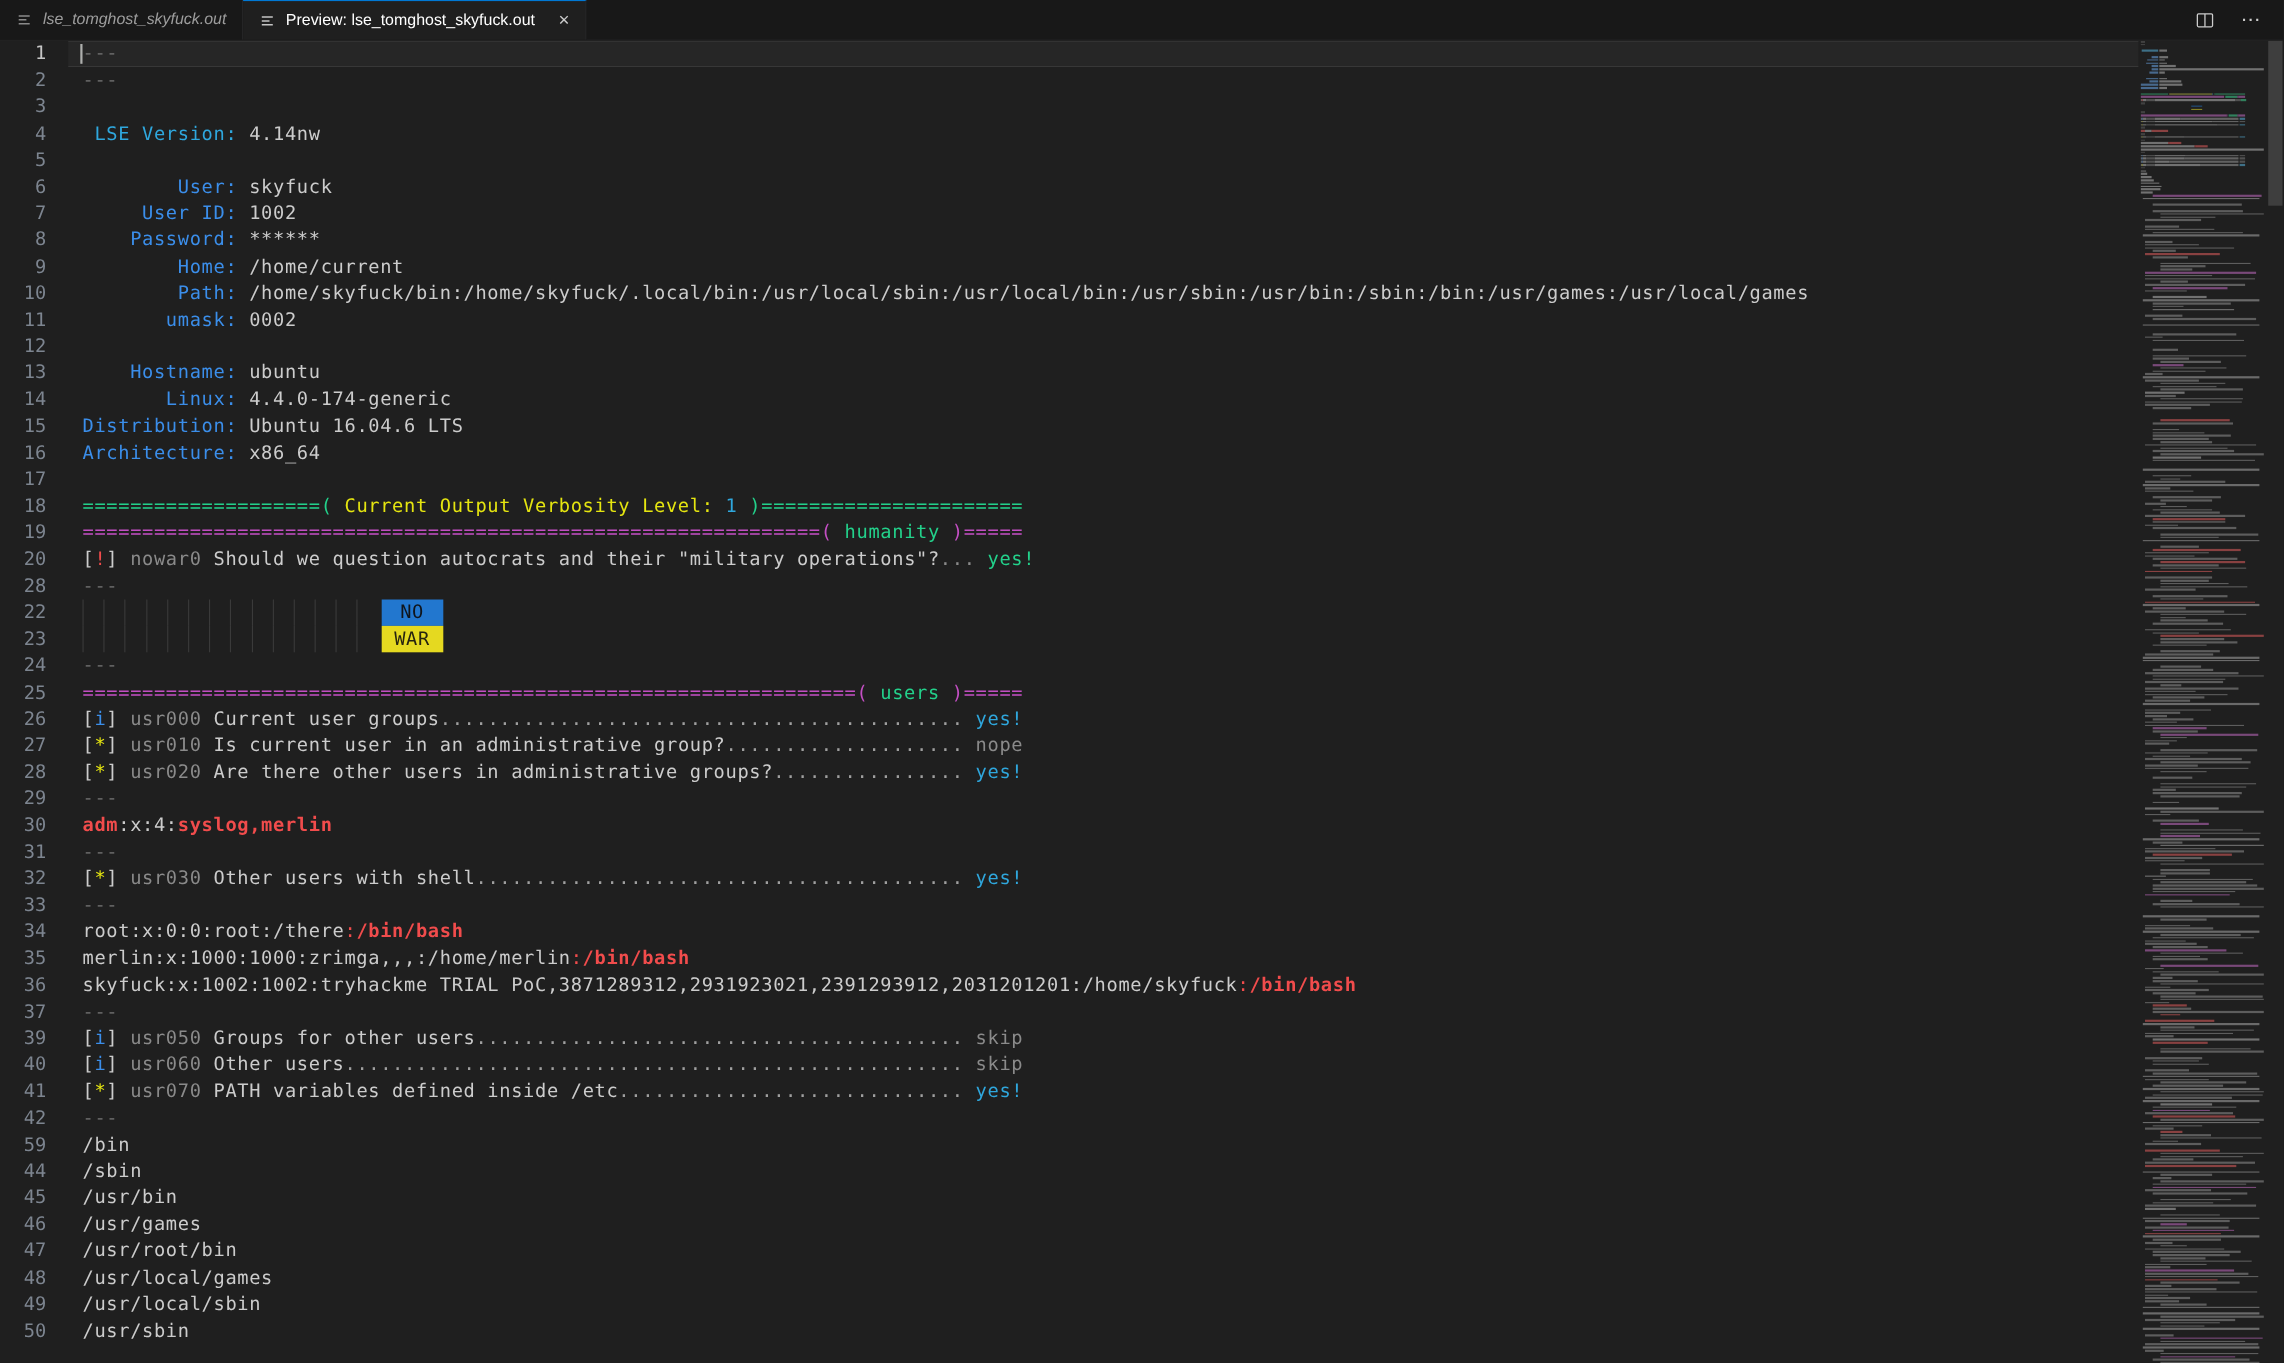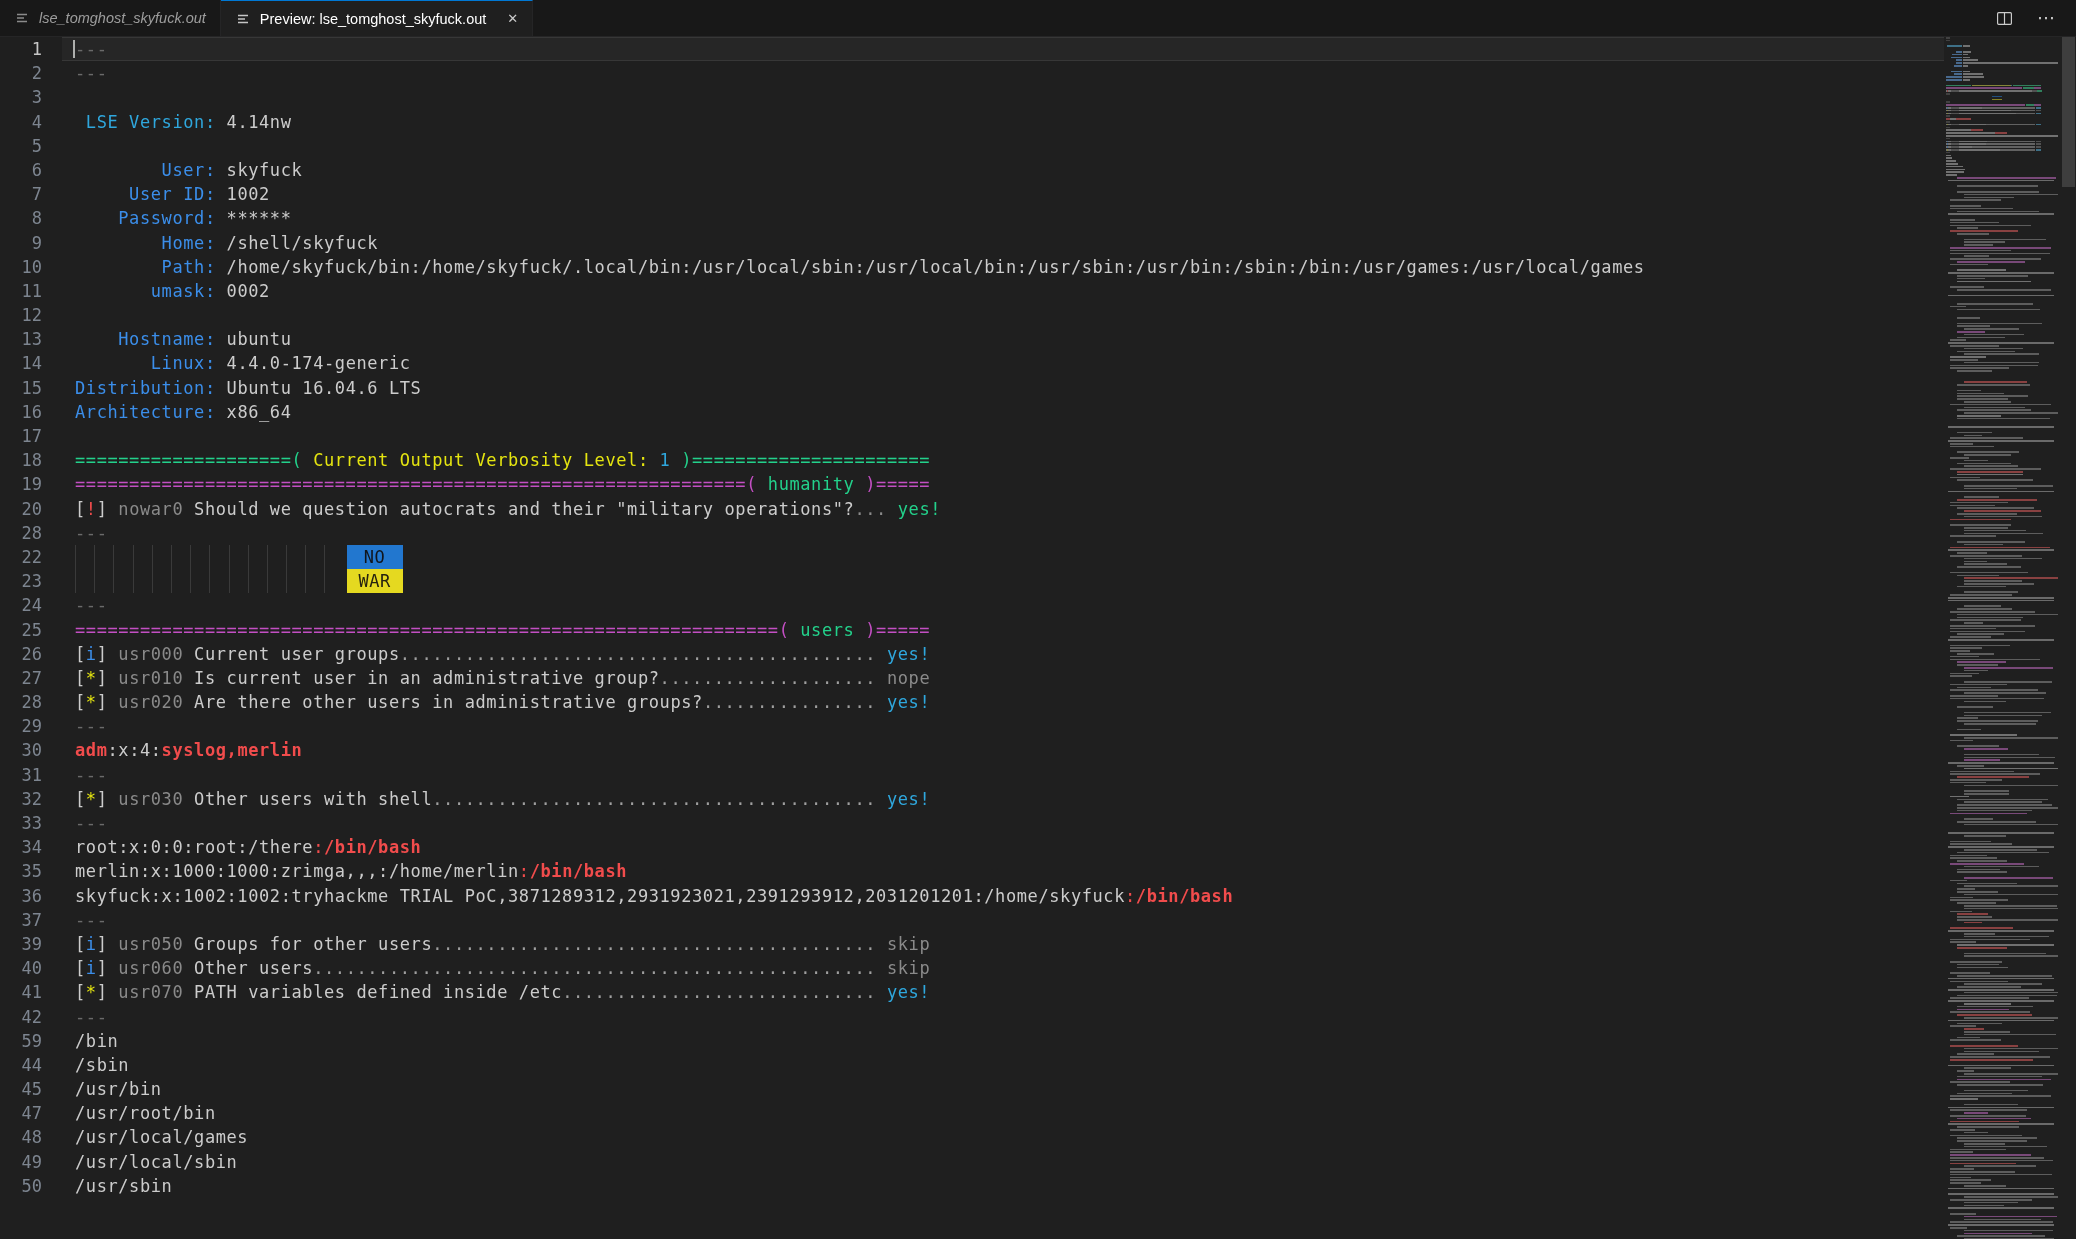"/shell/skyfuck" span.fg { text: /shell/skyfuck -> /home/current }
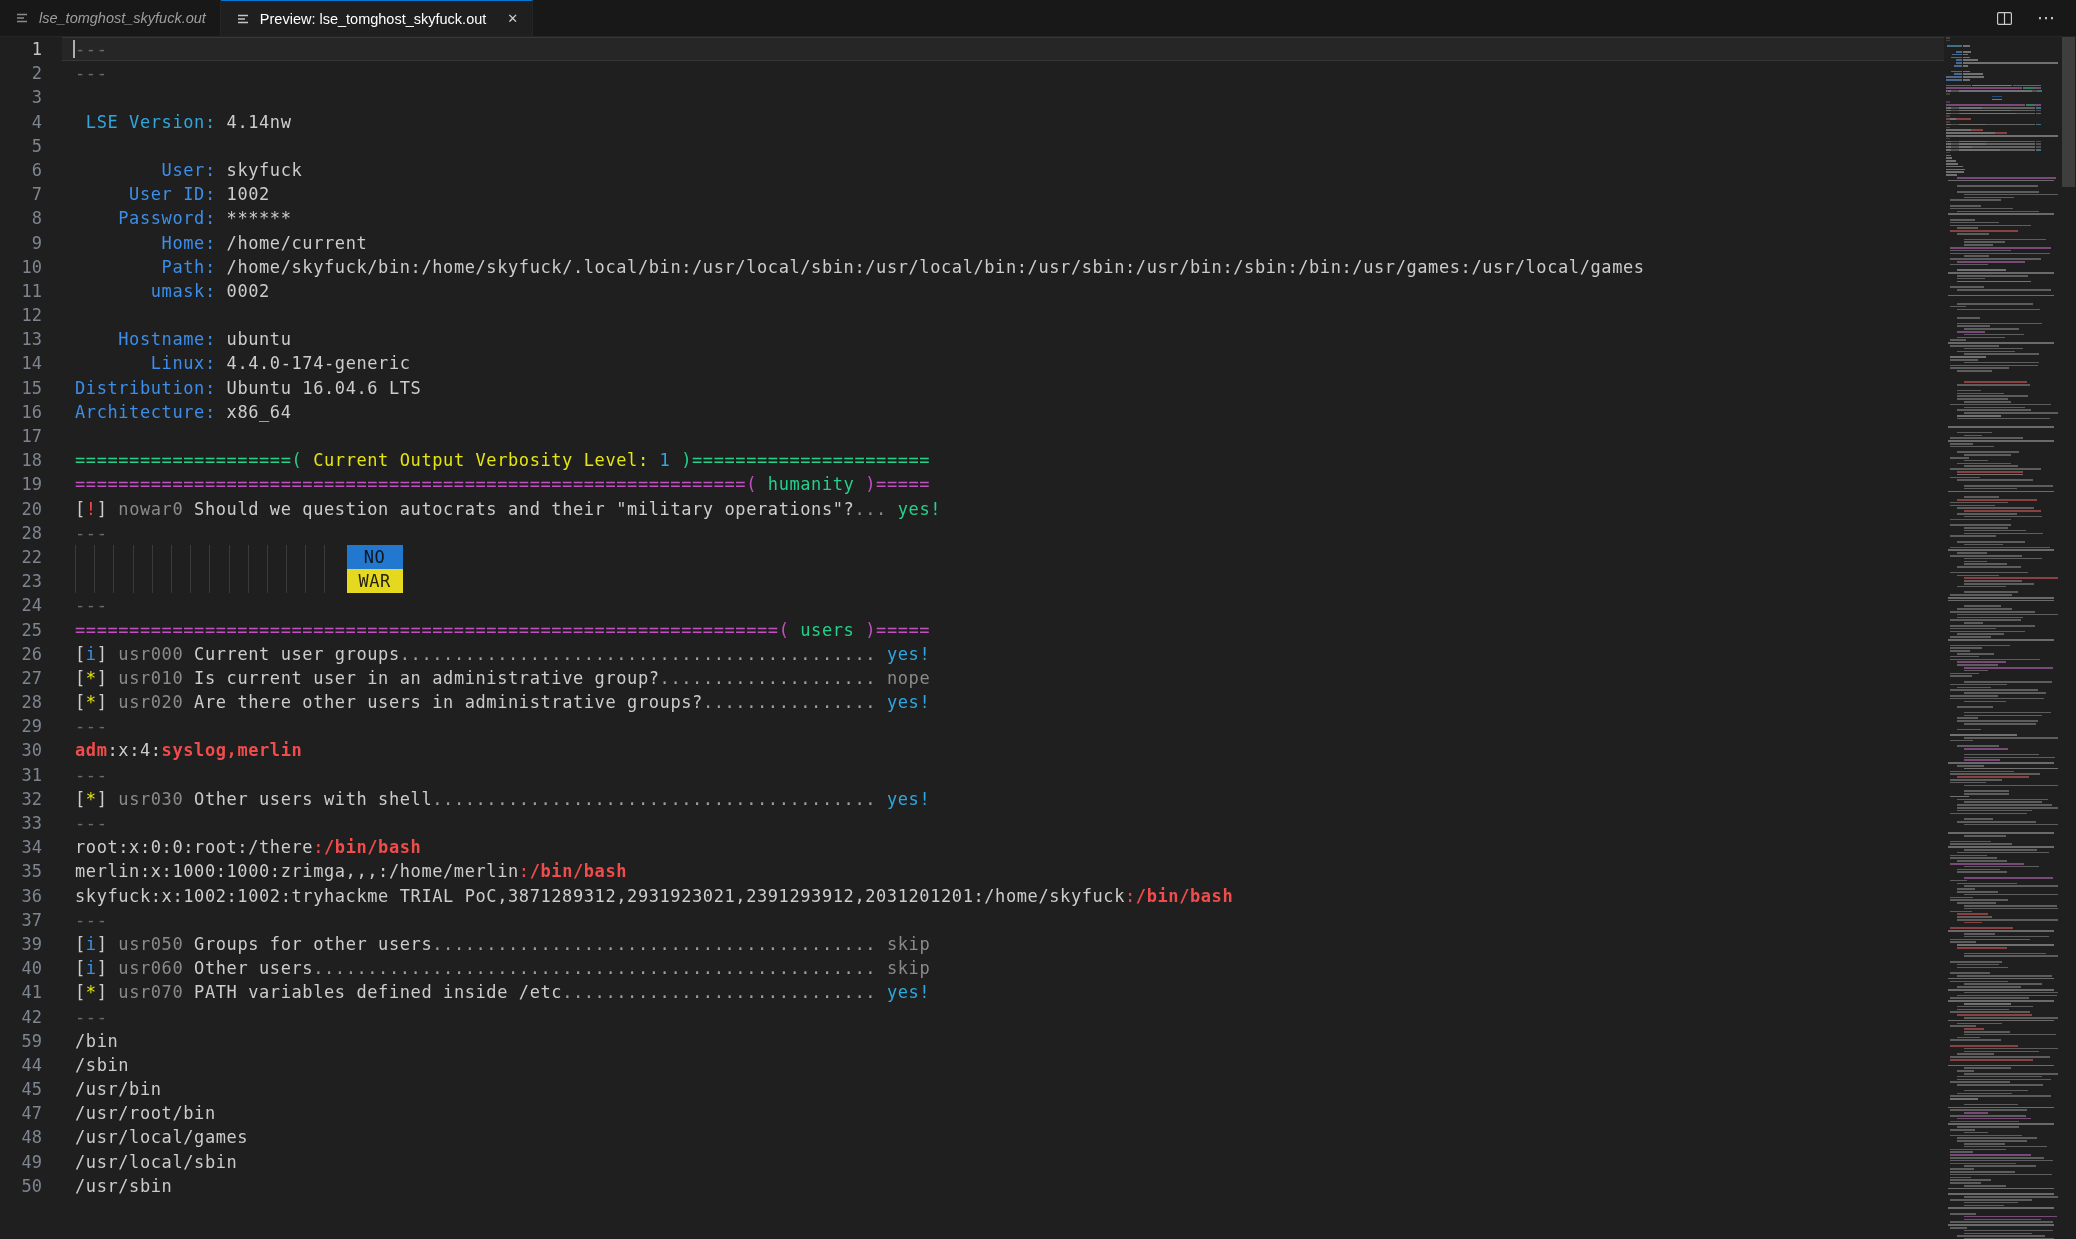"46" div.line { html: none -> <div><span>46</span><span><span>/usr/games</span></span></div> }
